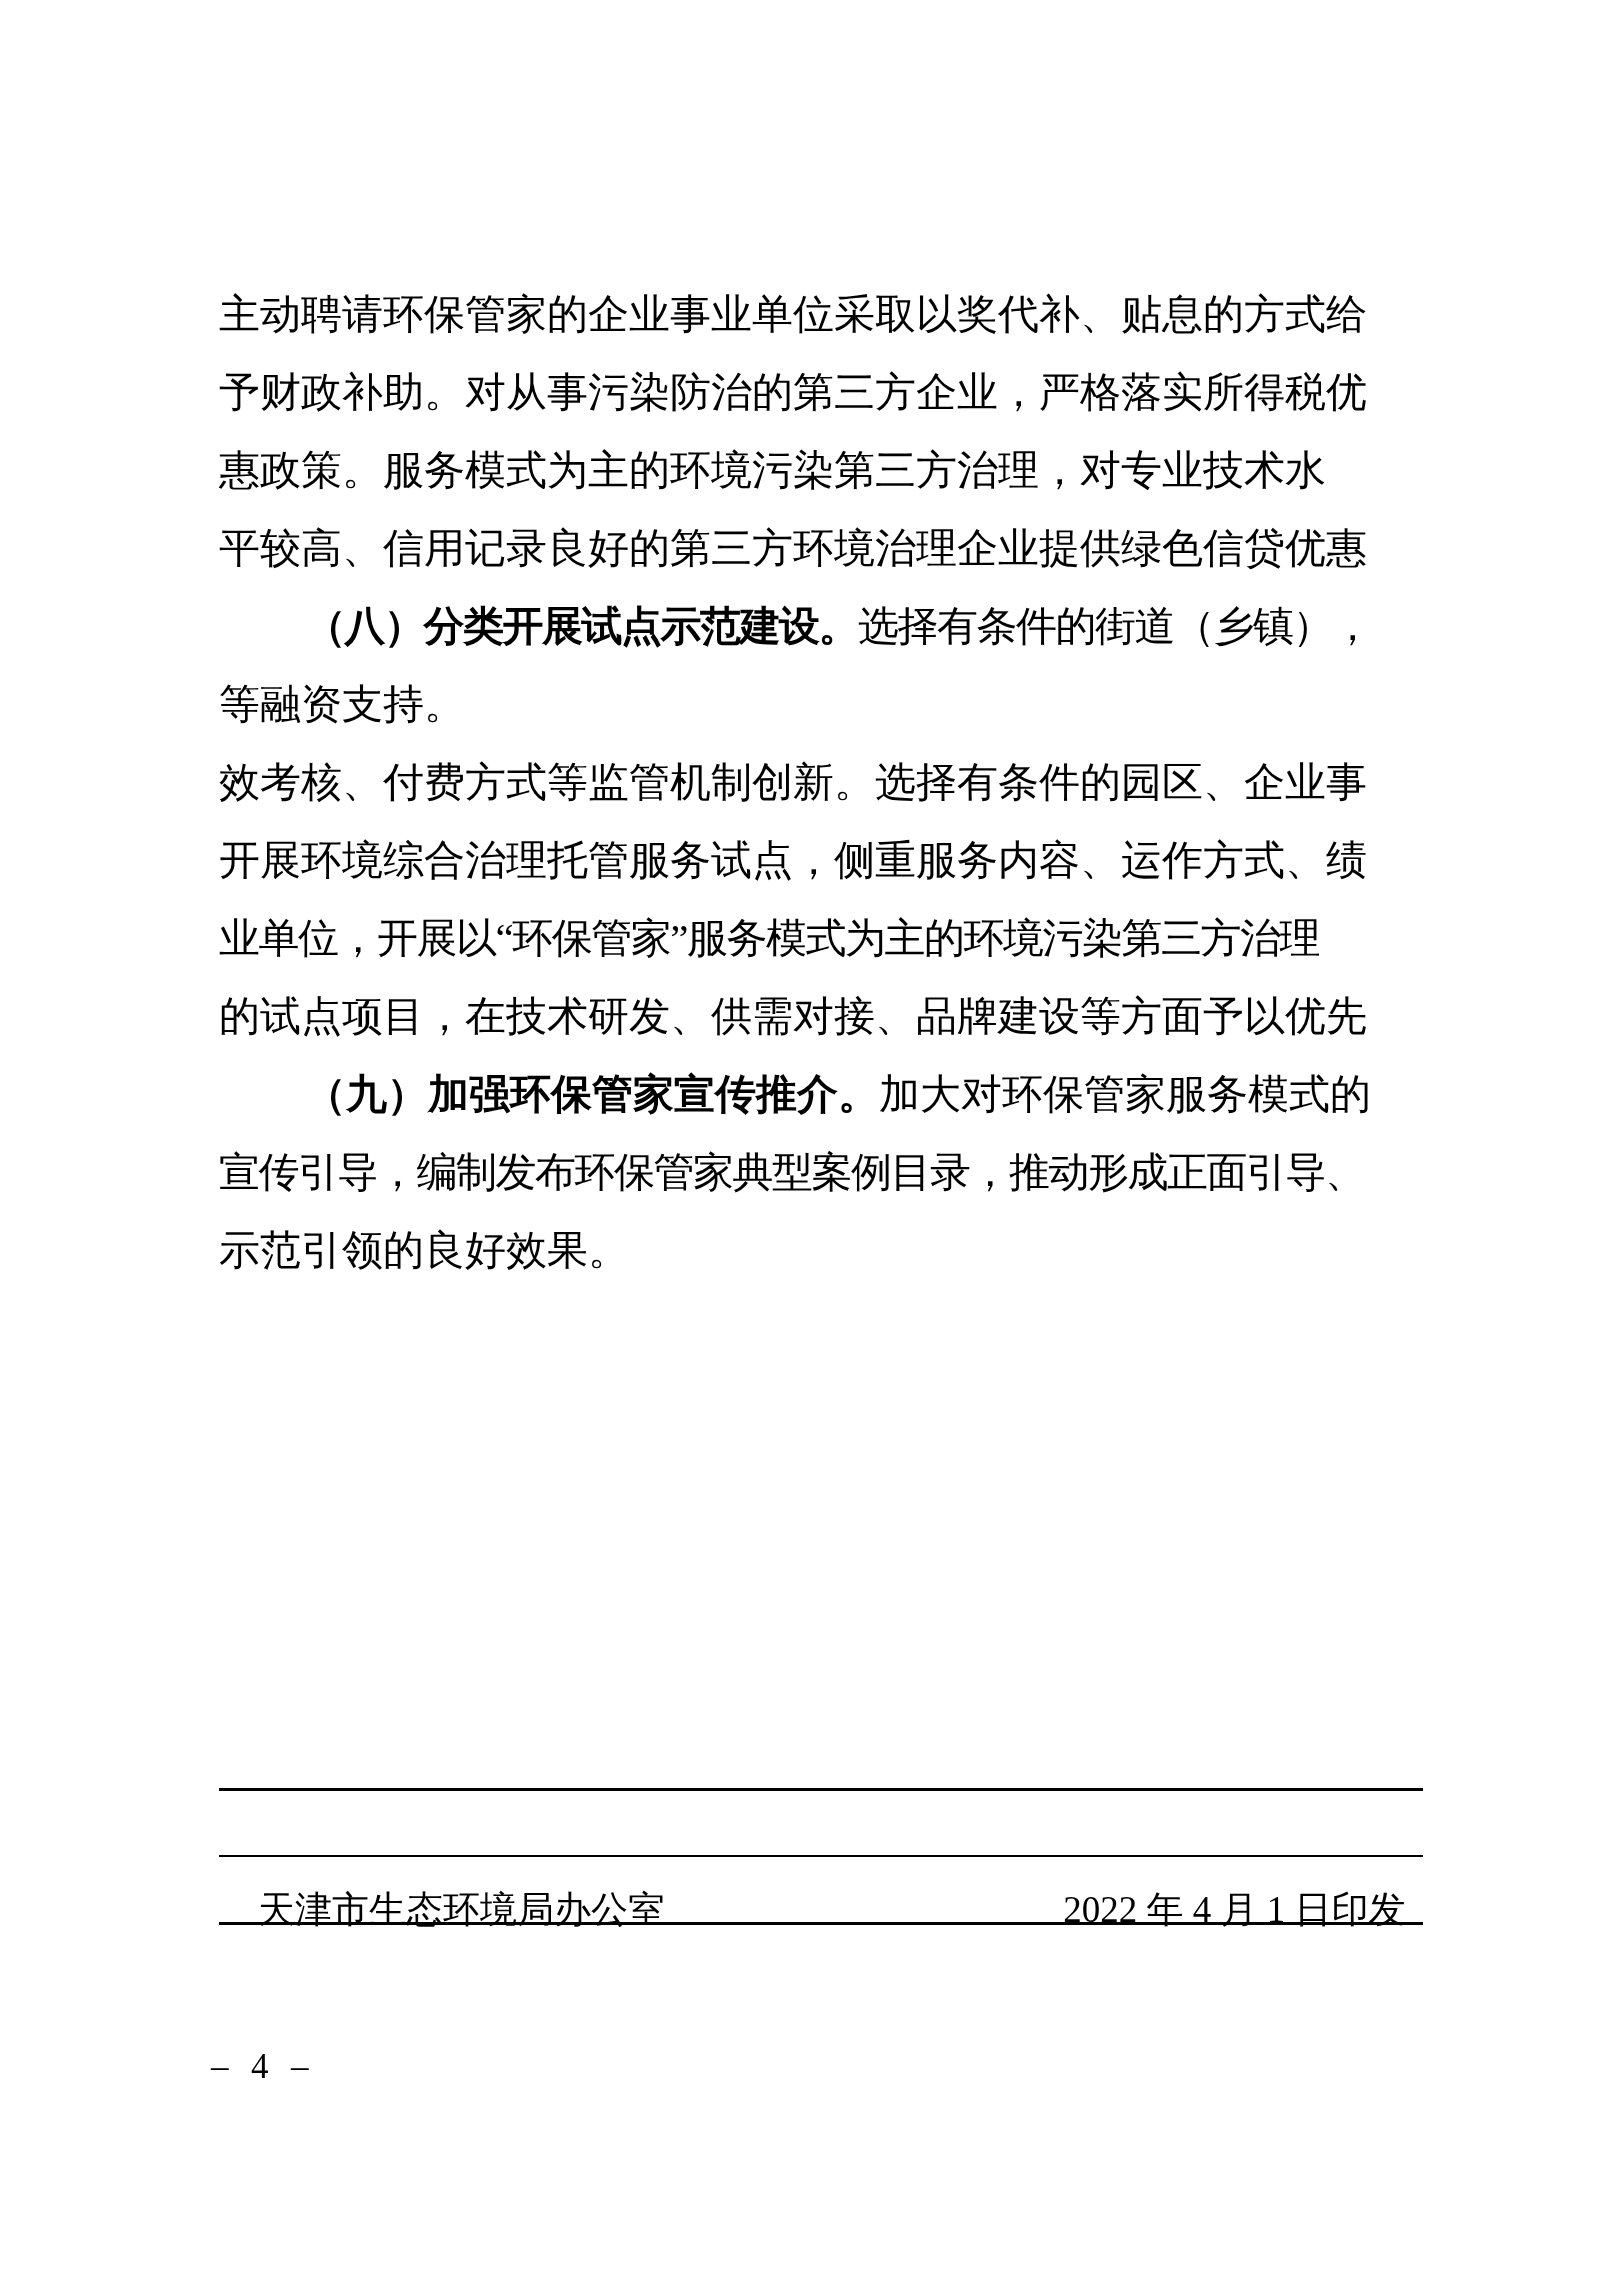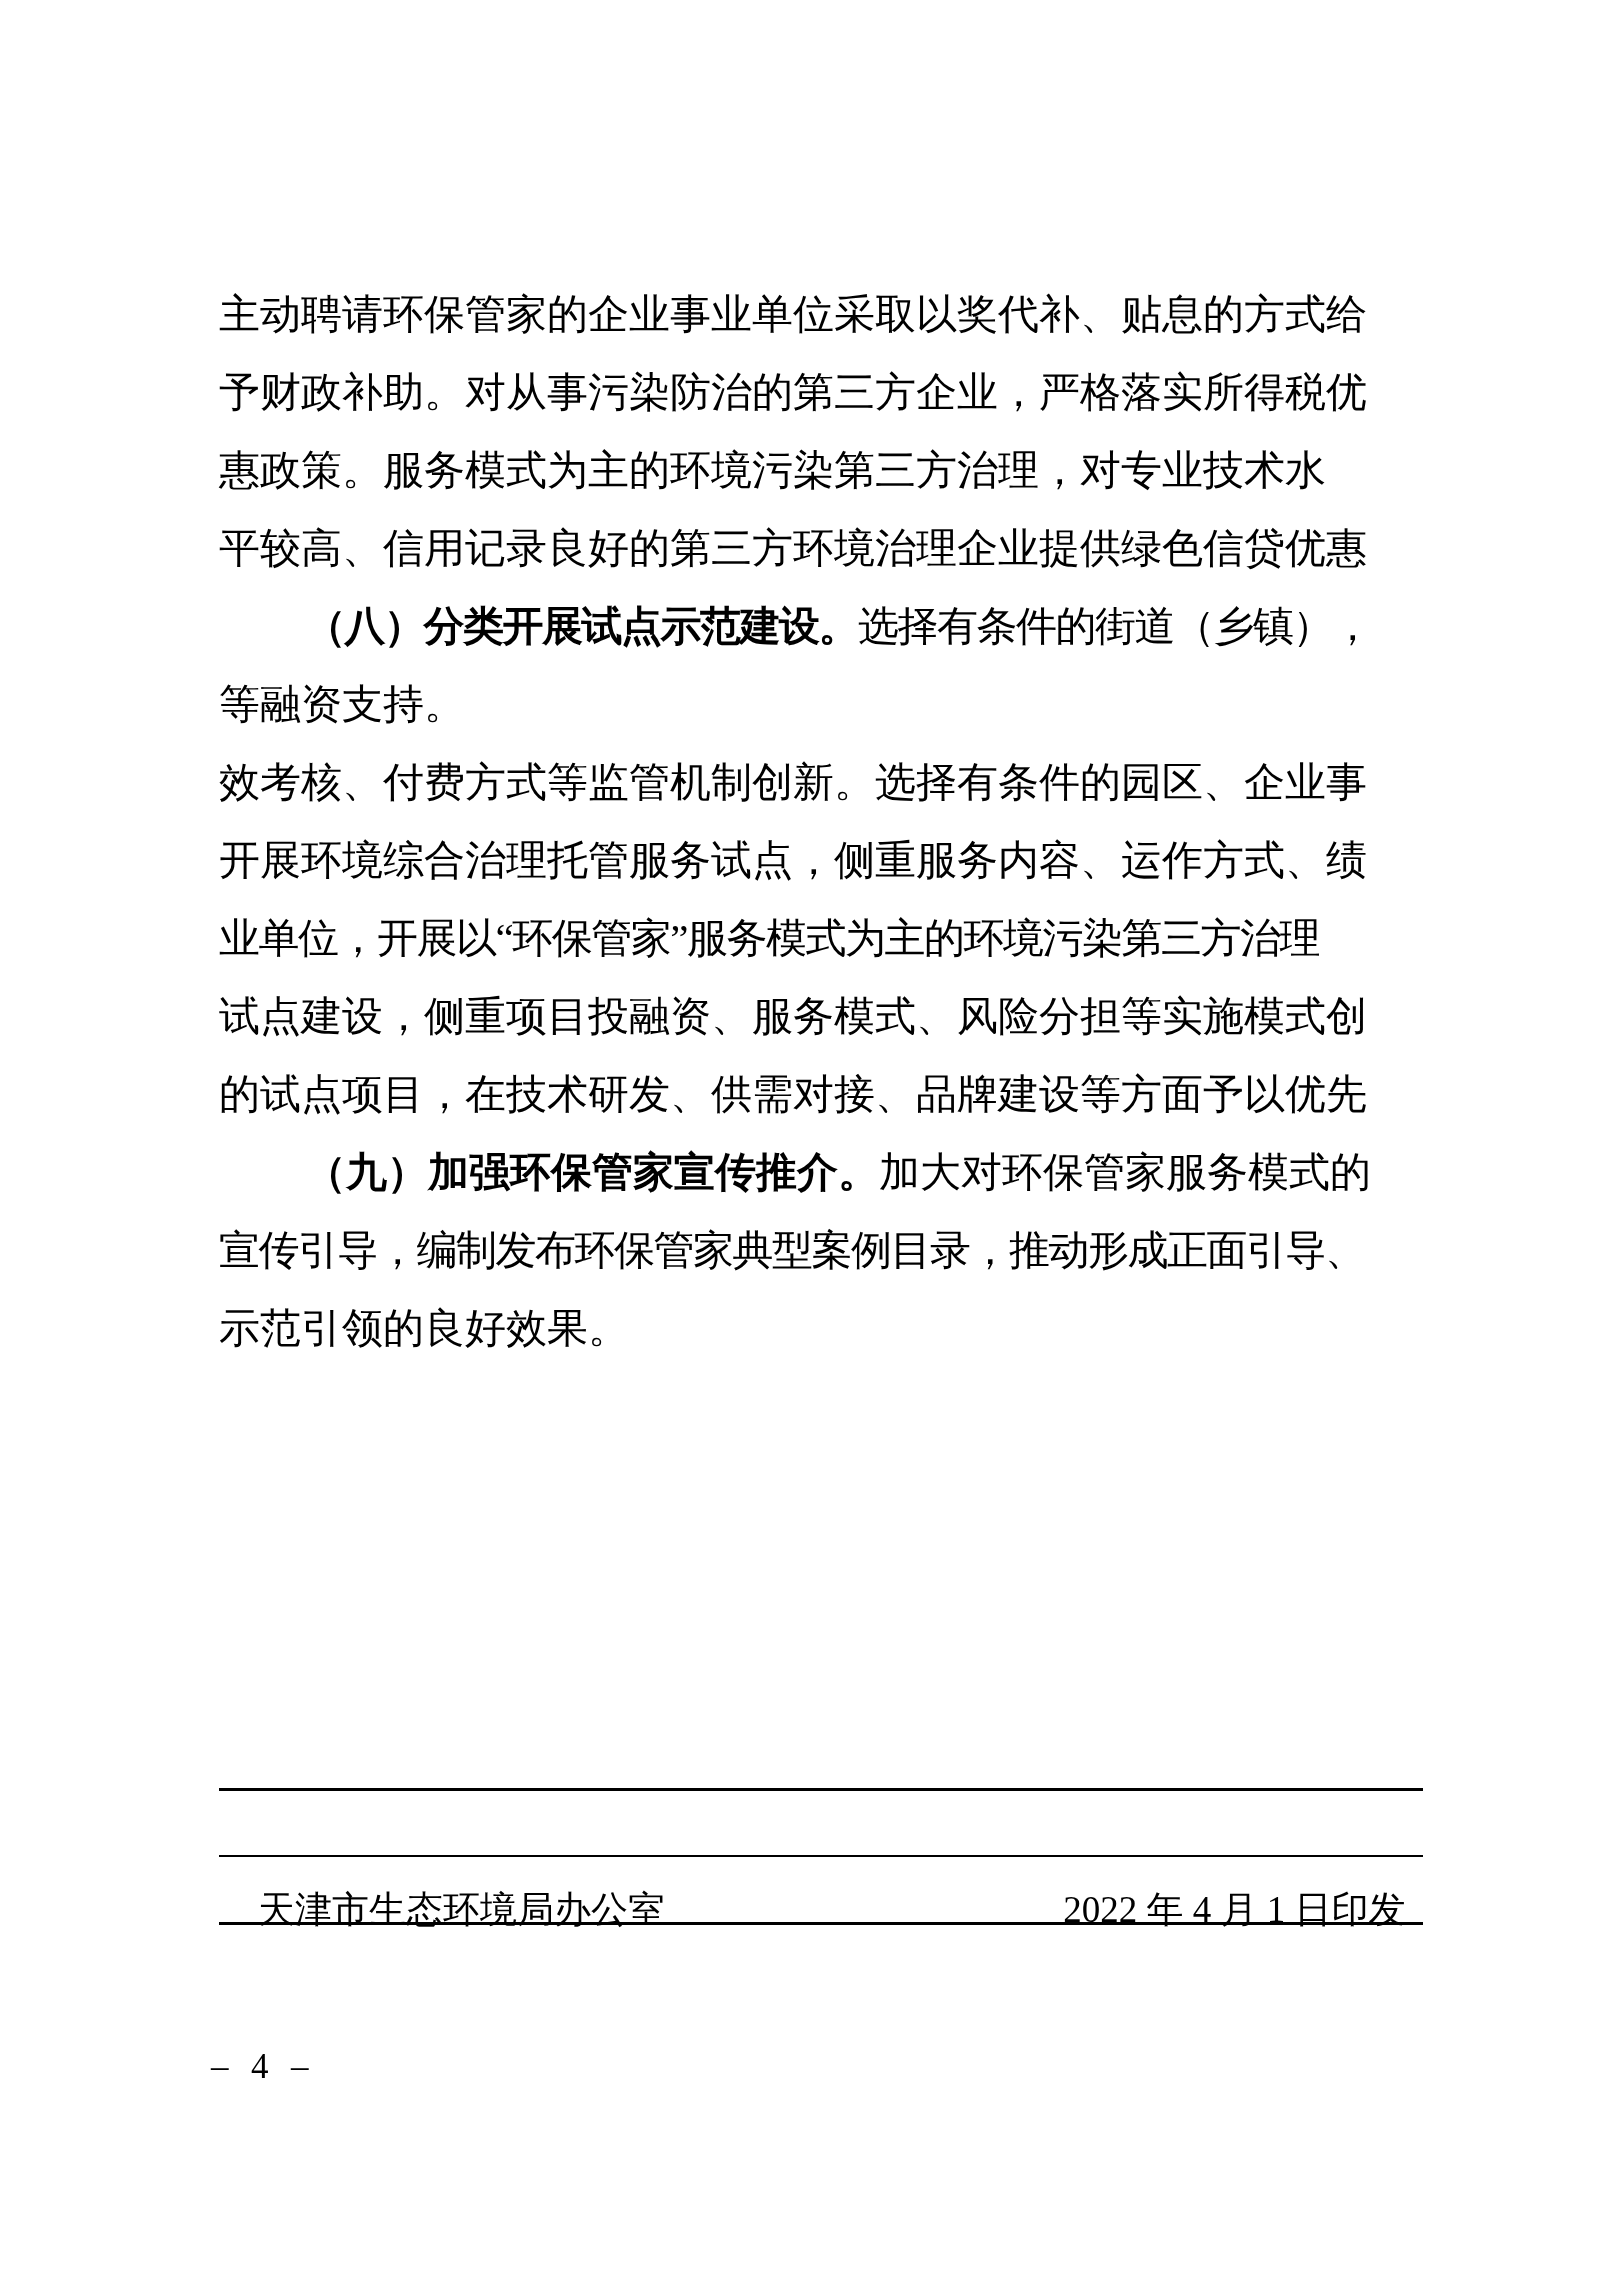"试点建设，侧重项目投融资、服务模式、风险分担等实施模式创" div.line { html: <div><span></span><span>试点建设，侧重项目投融资、服务模式、风险分担等实施模式创</span></div> -> none }
